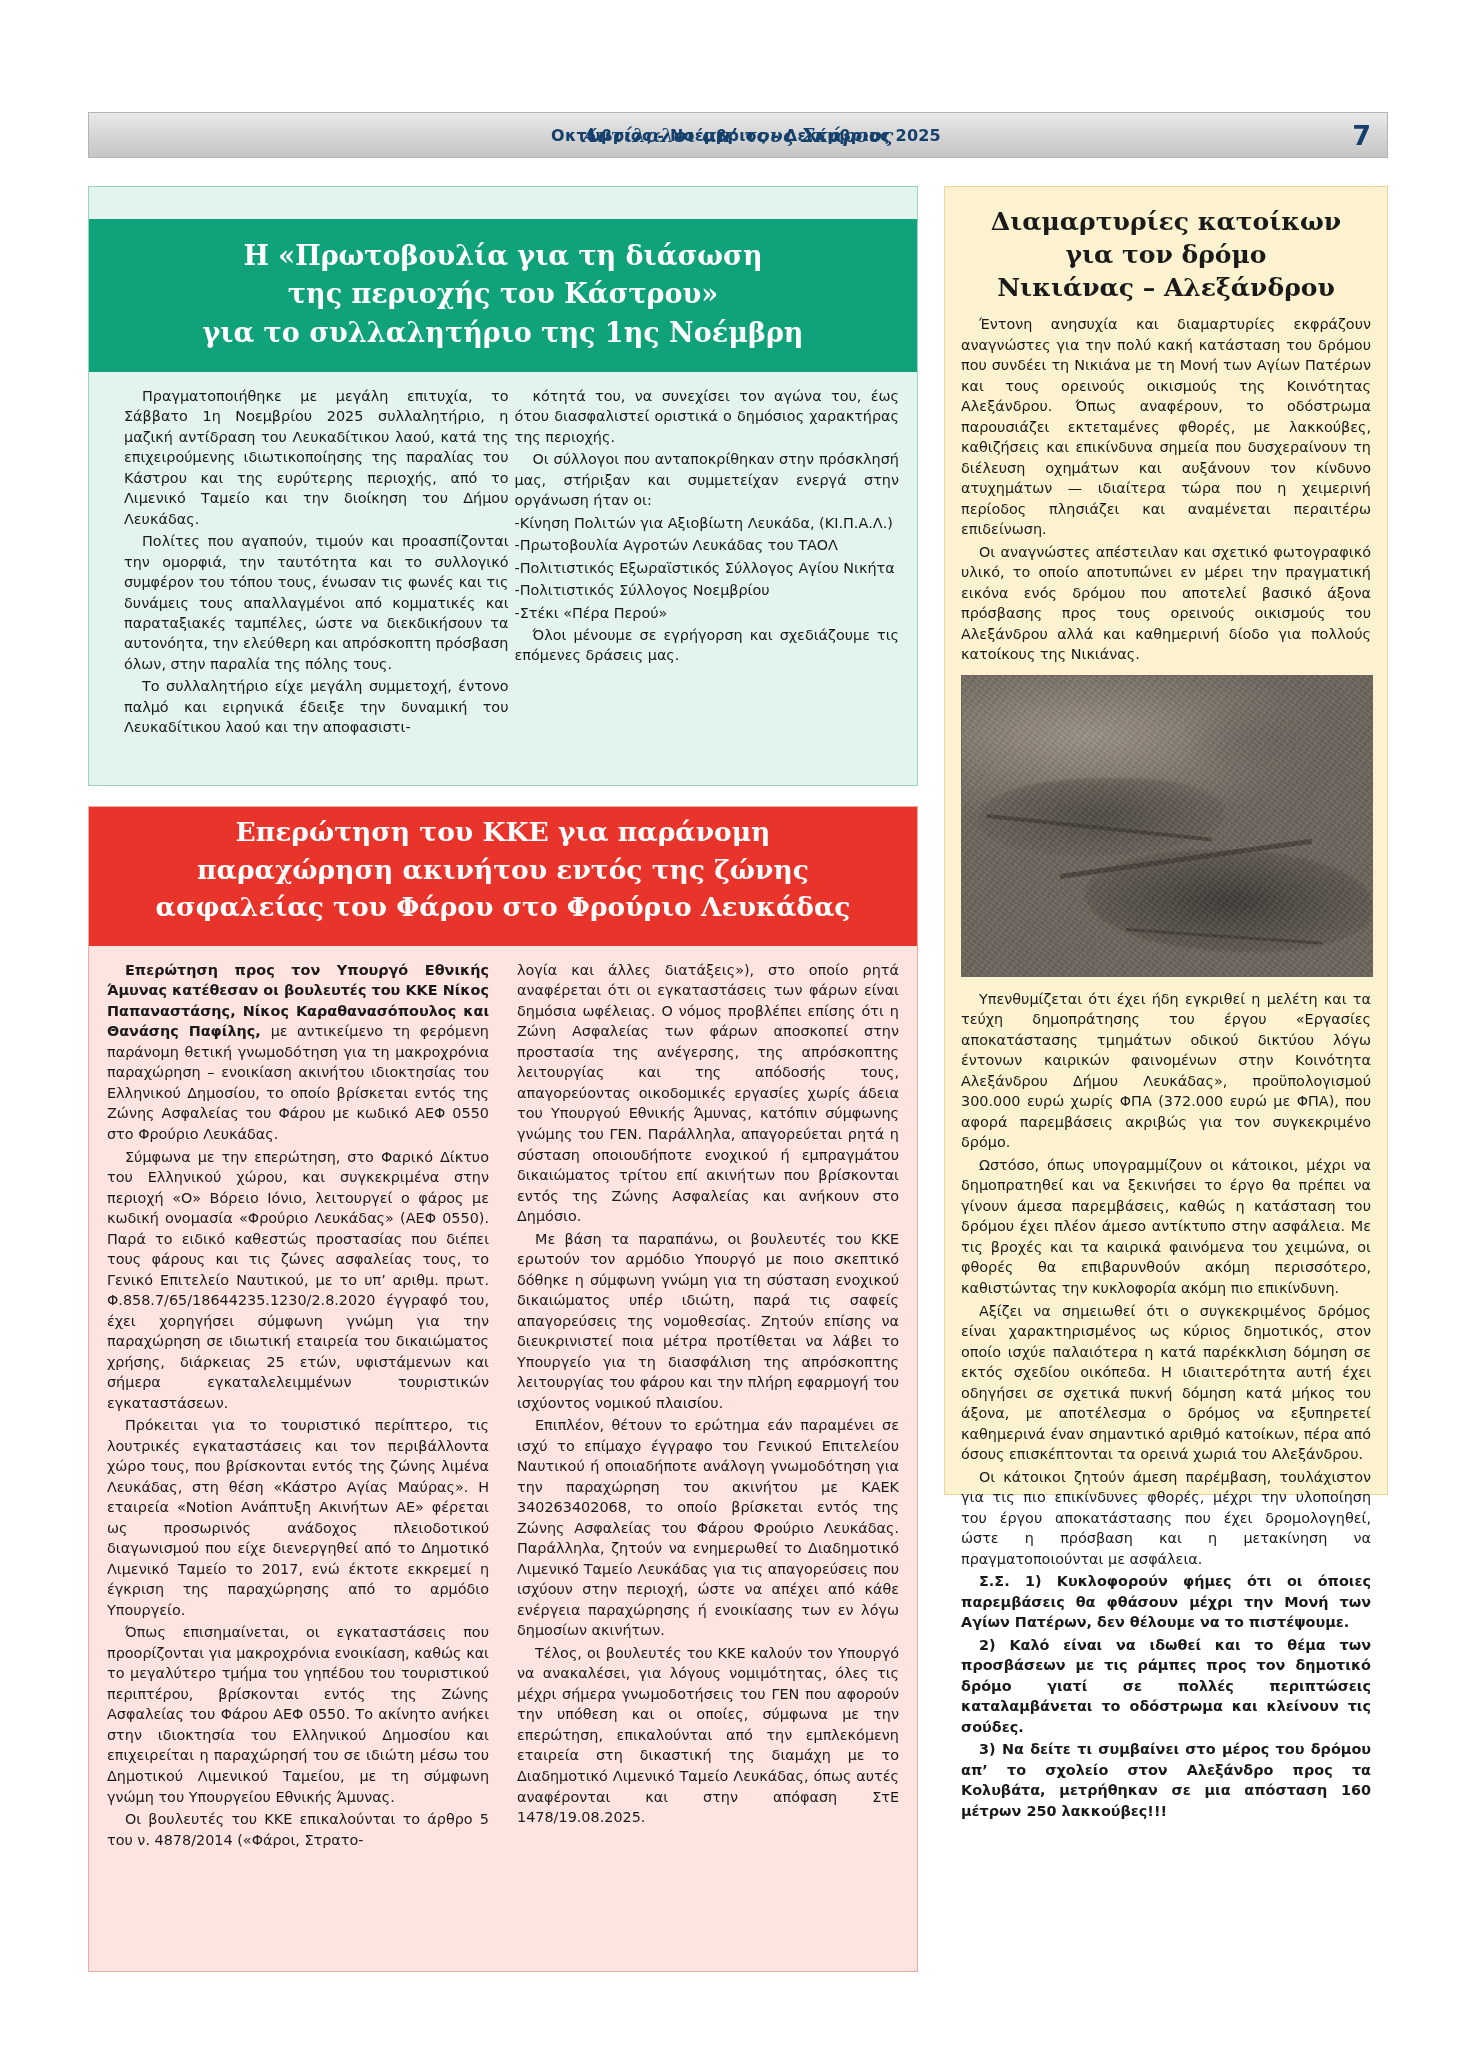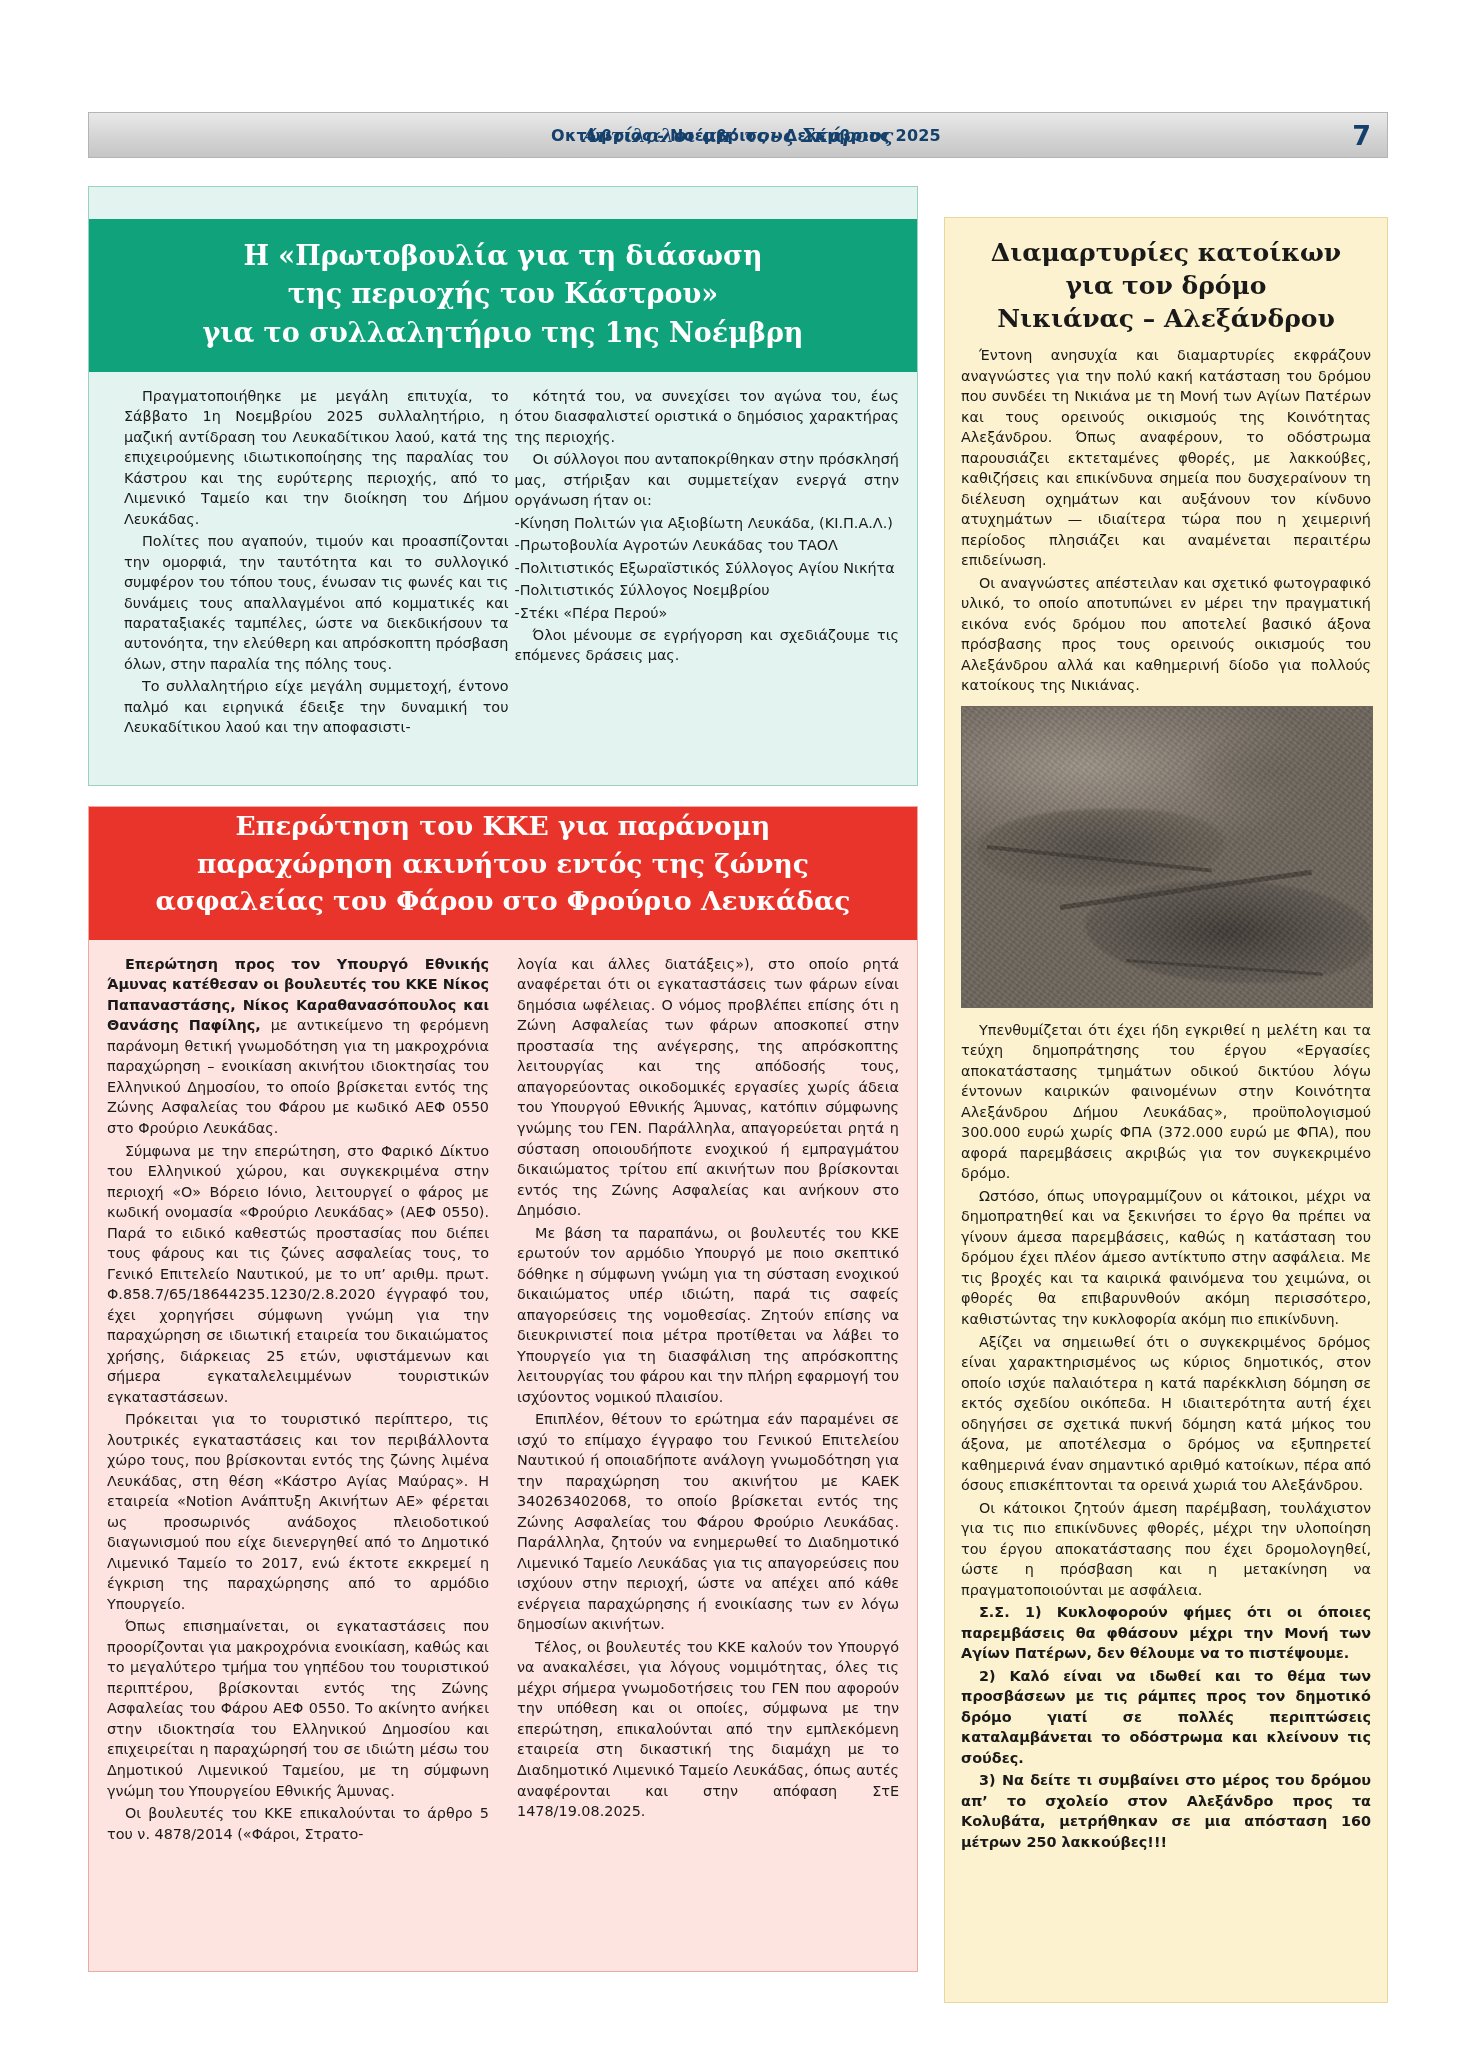"Διαμαρτυρίες κατοίκων" #art-yellow { height: 1786px -> 1309px; margin-top: 31px -> none }
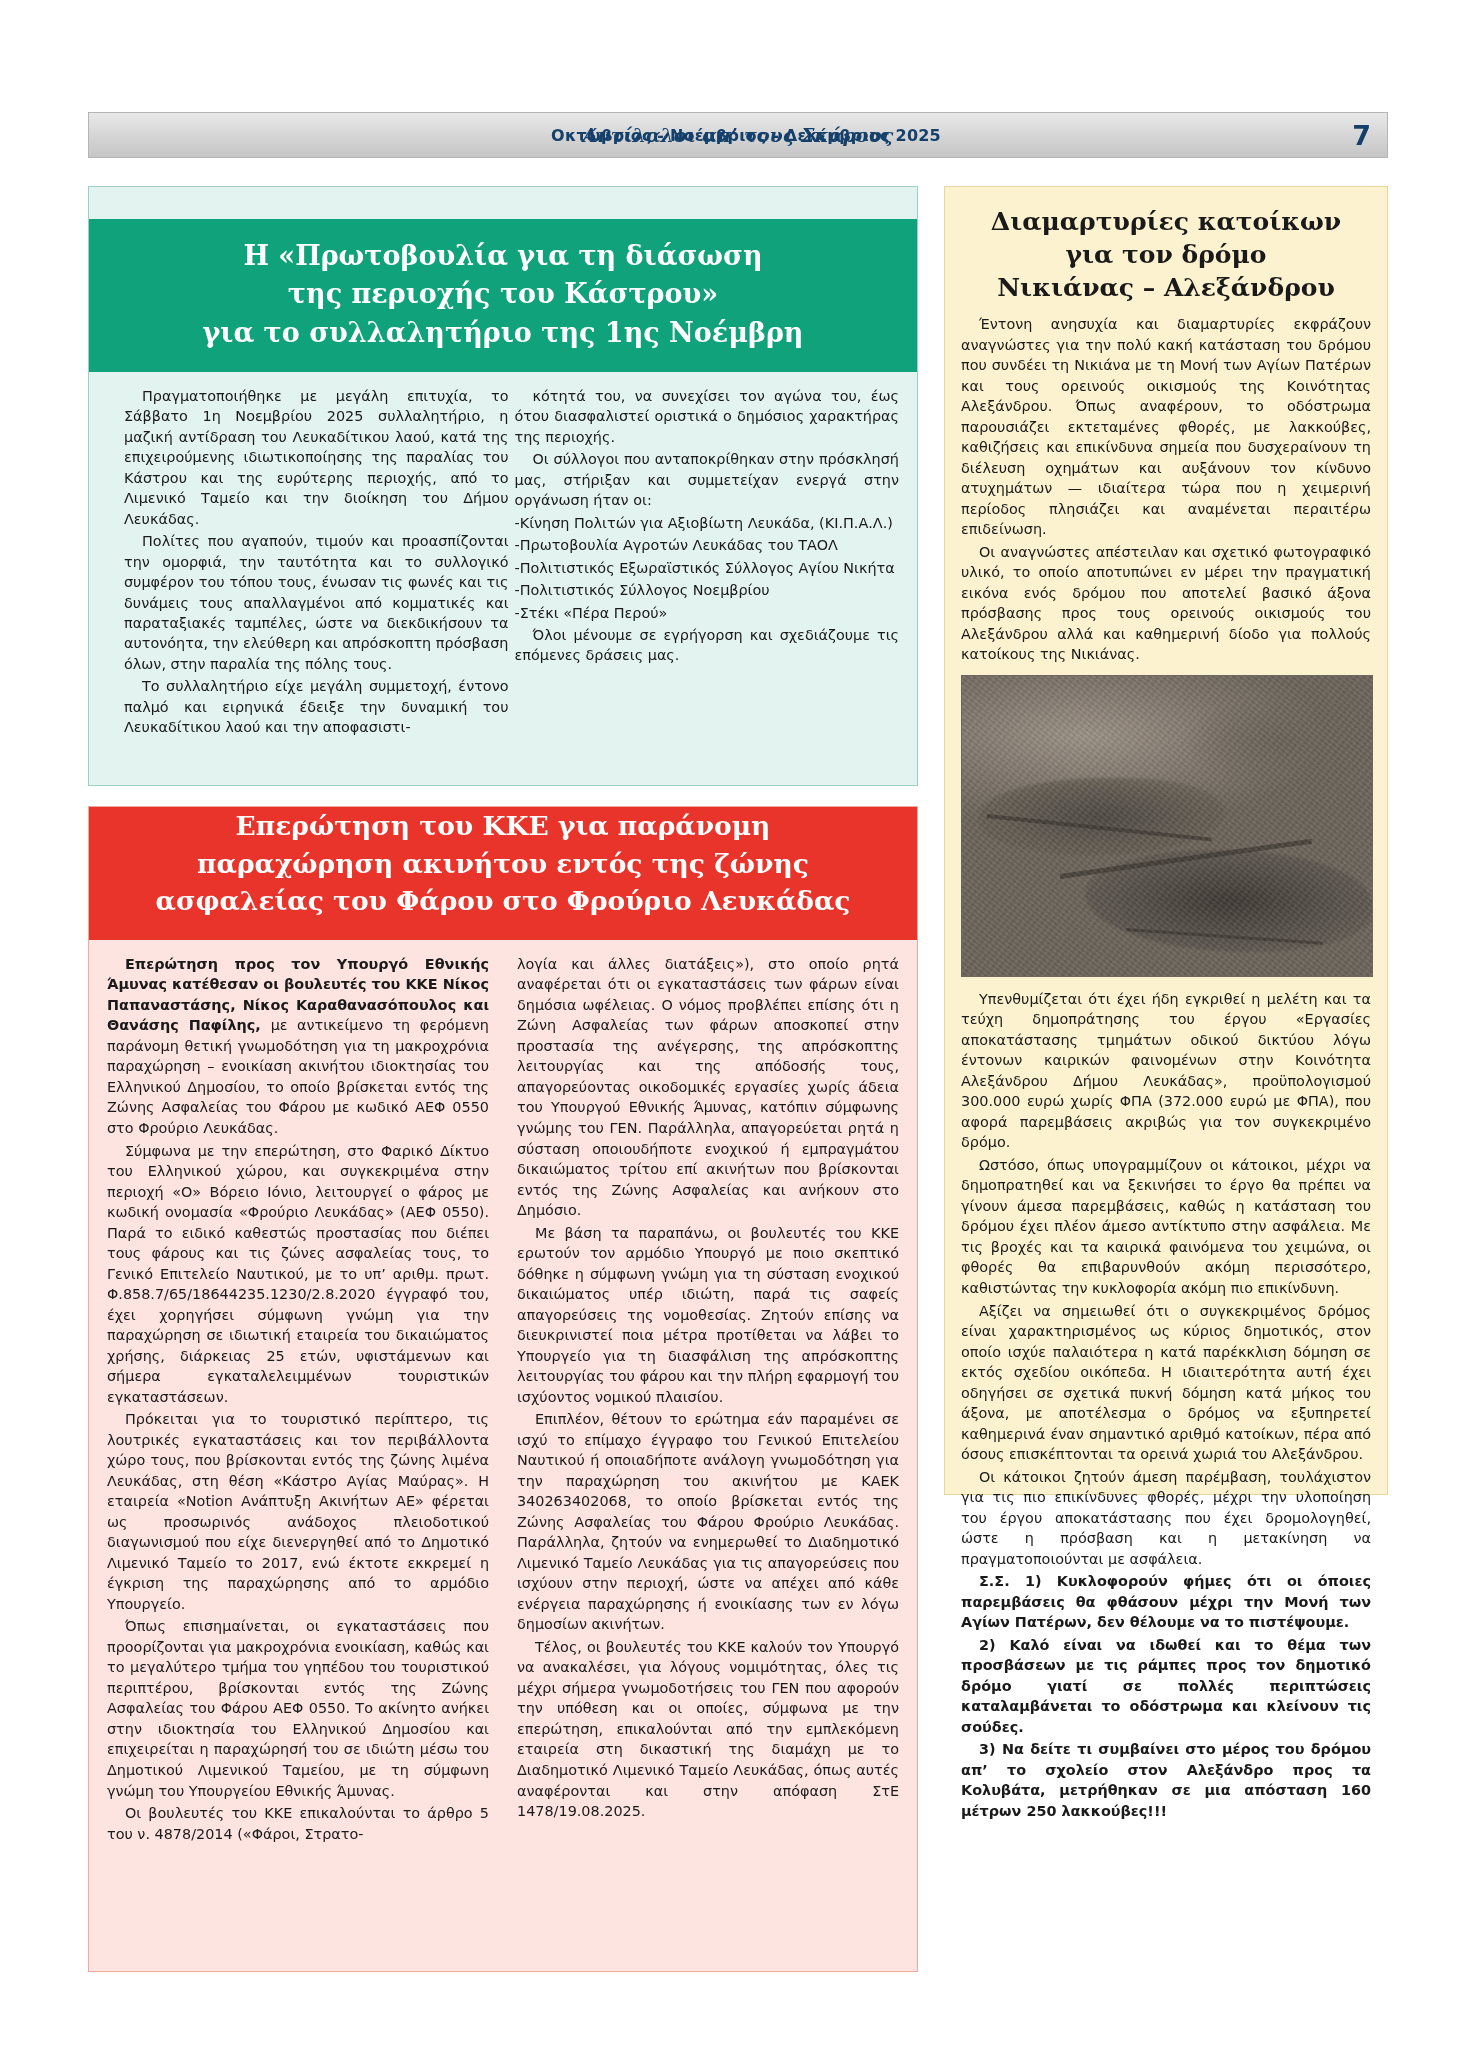"Επερώτηση του ΚΚΕ για παράνομη" #art-red .art-head { padding: 0 24px 20px 24px -> 6px 24px 20px 24px }
